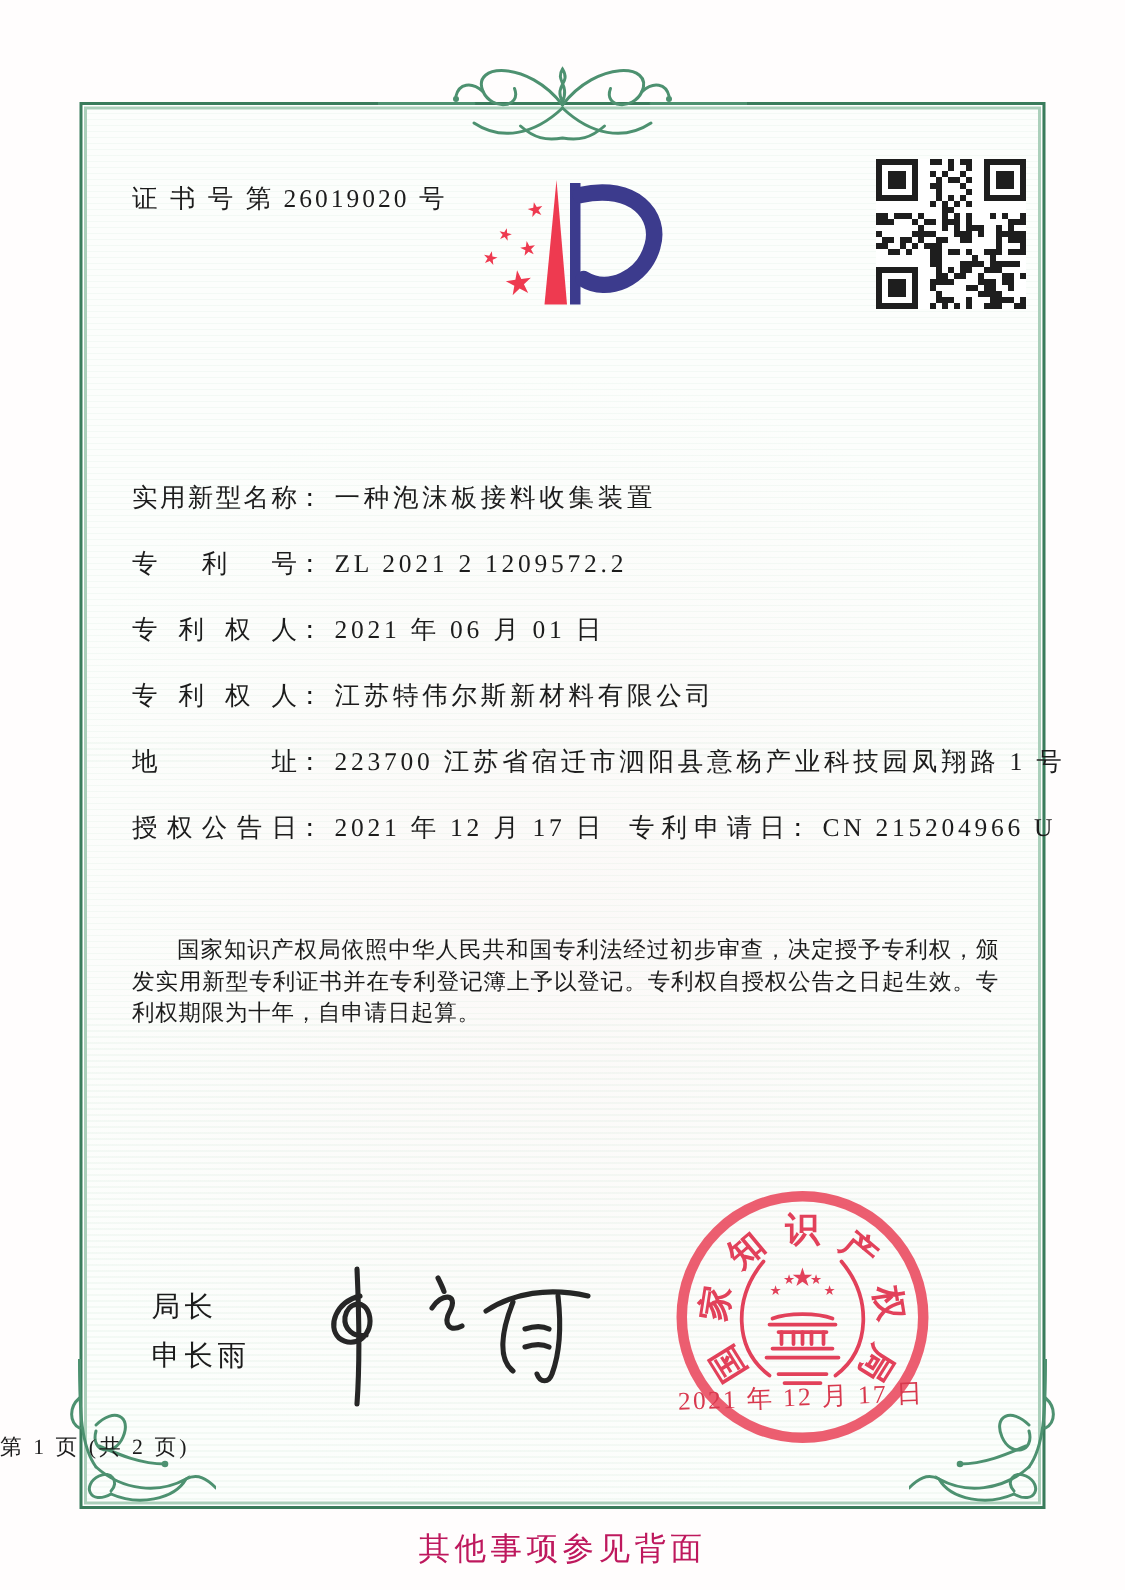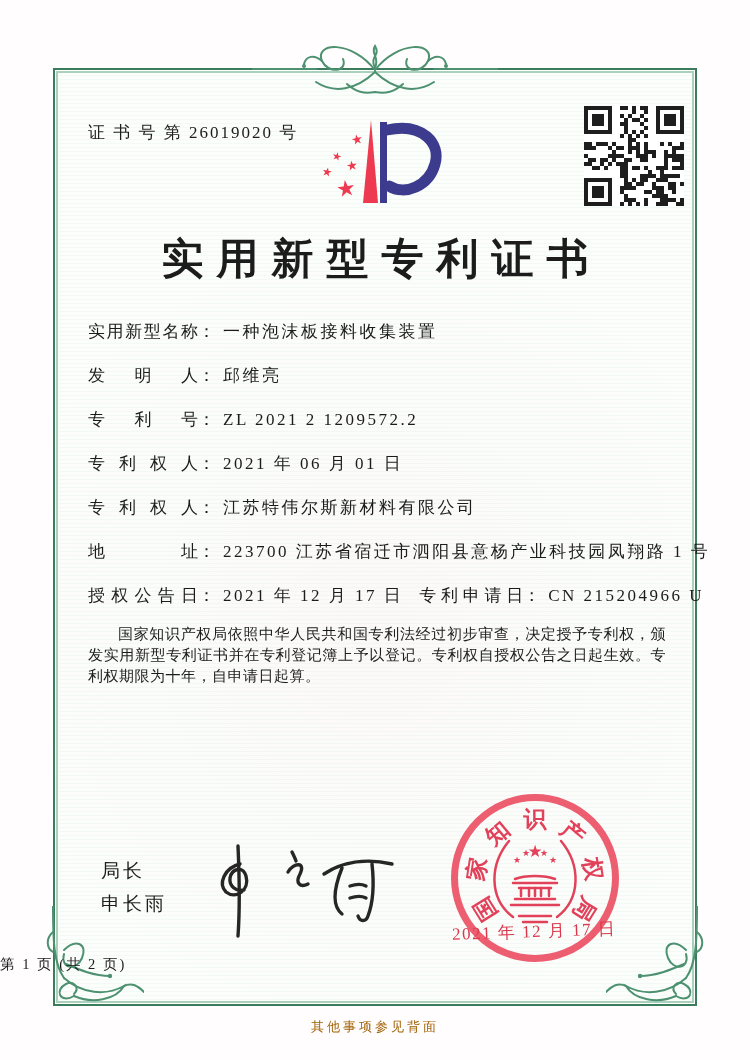"实用新型专利证书" div.title { html: <div>实用新型专利证书</div> -> none }
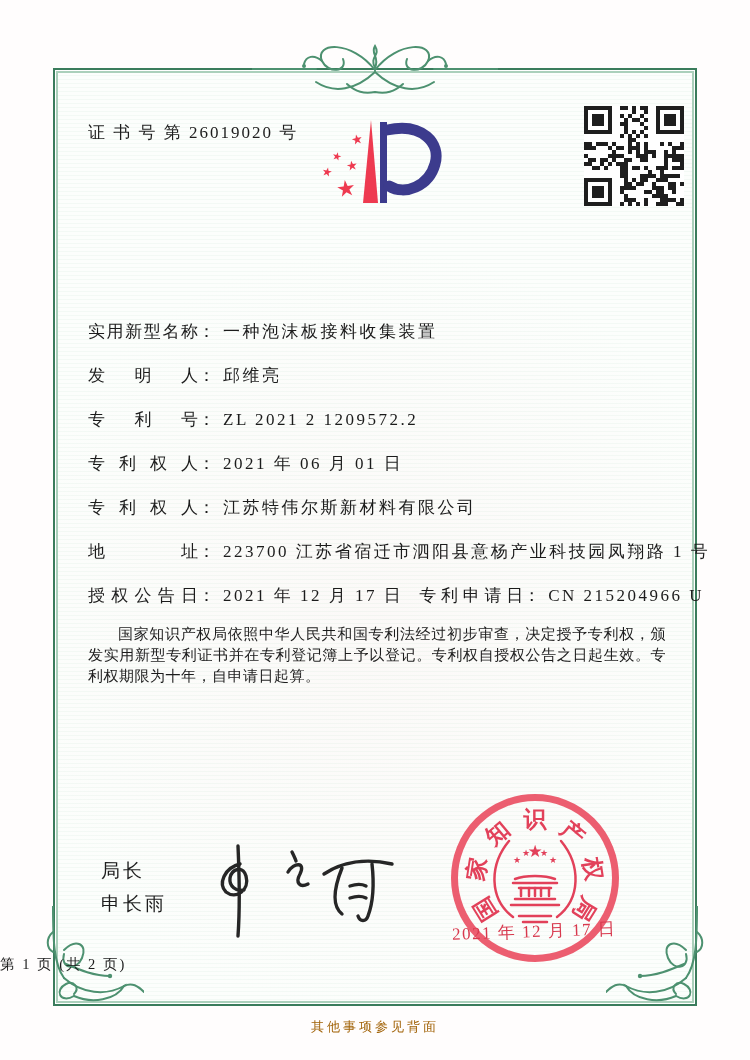"发明人： 邱维亮" div.field-row { html: <div> <span>发明人</span><span>：</span><span>邱维亮</span> </div> -> none }
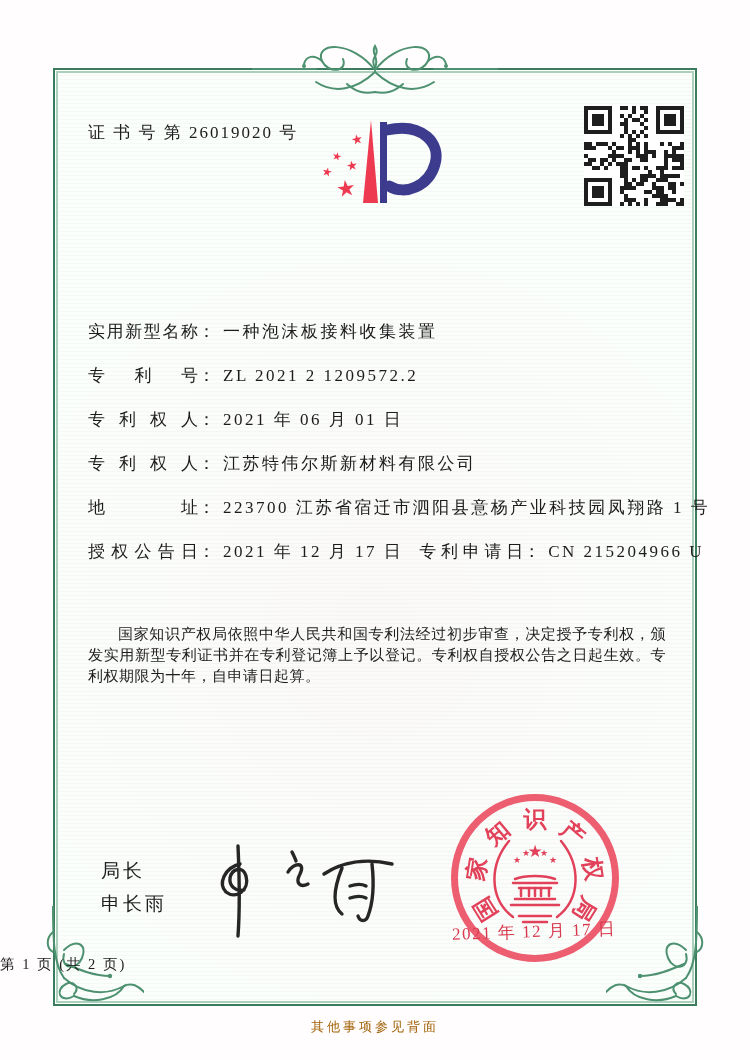"其他事项参见背面" .back-note { color: #a16207 -> #be185d; font-size: 13px -> 21px }
